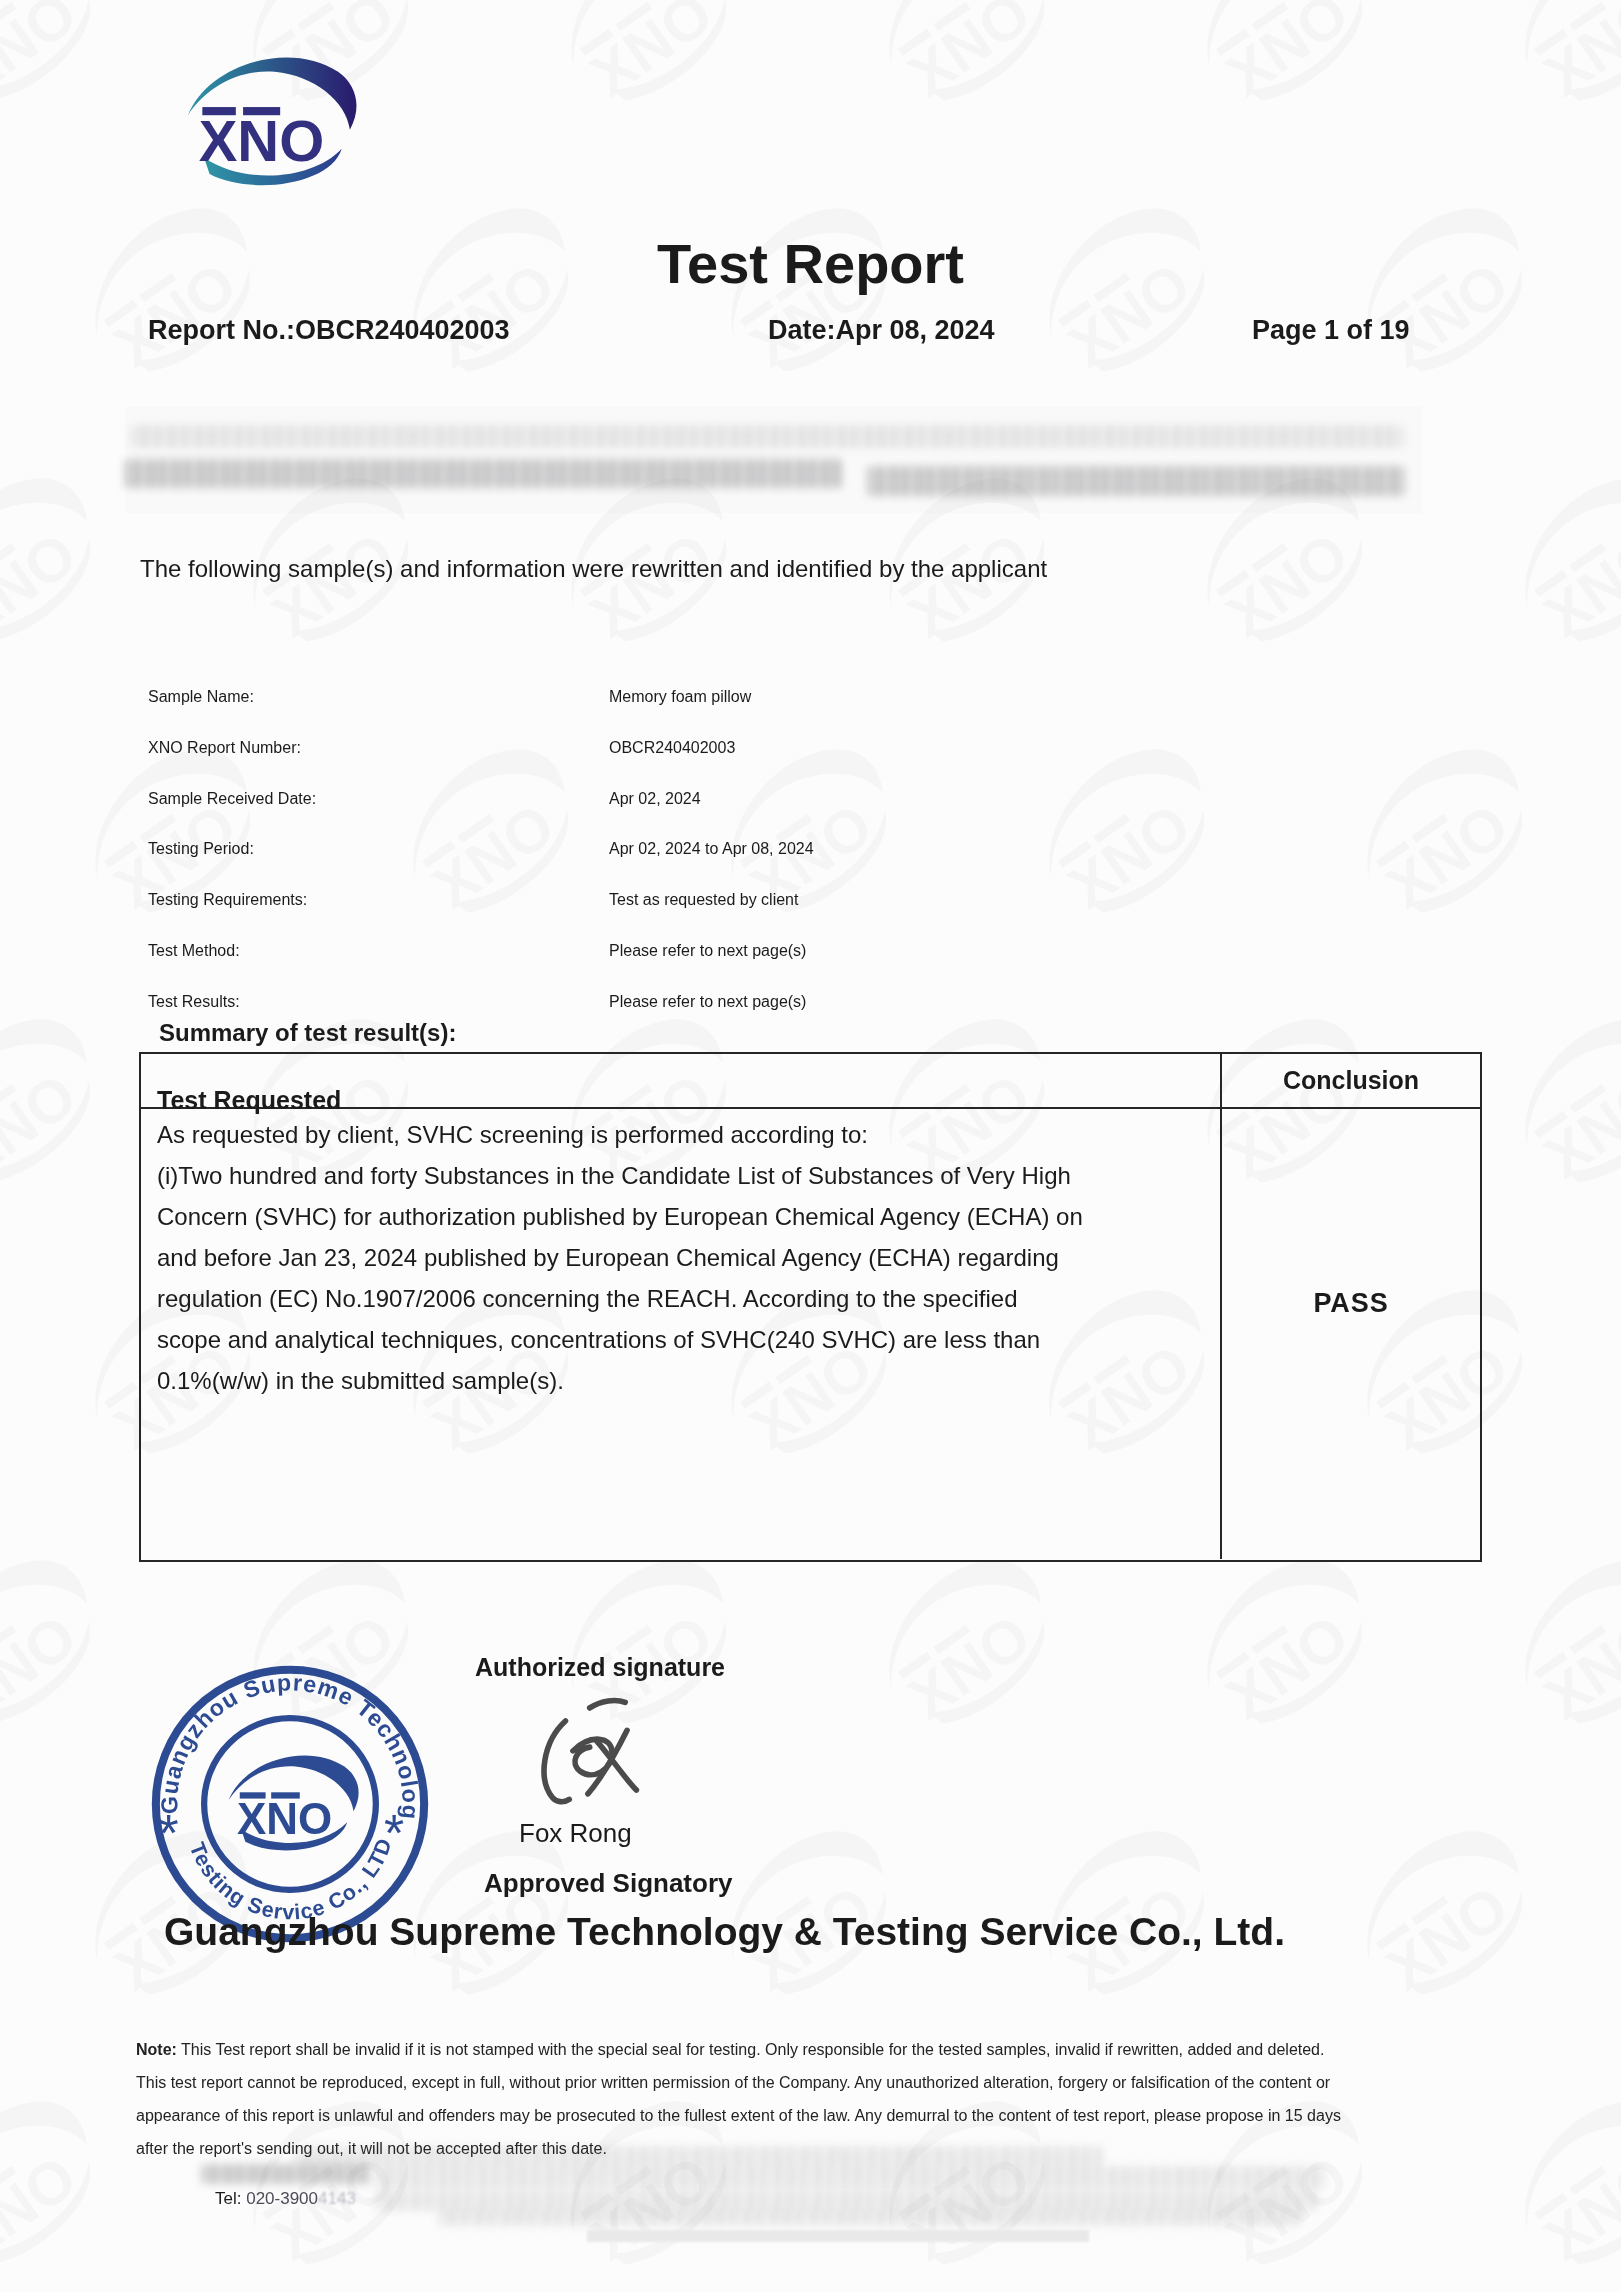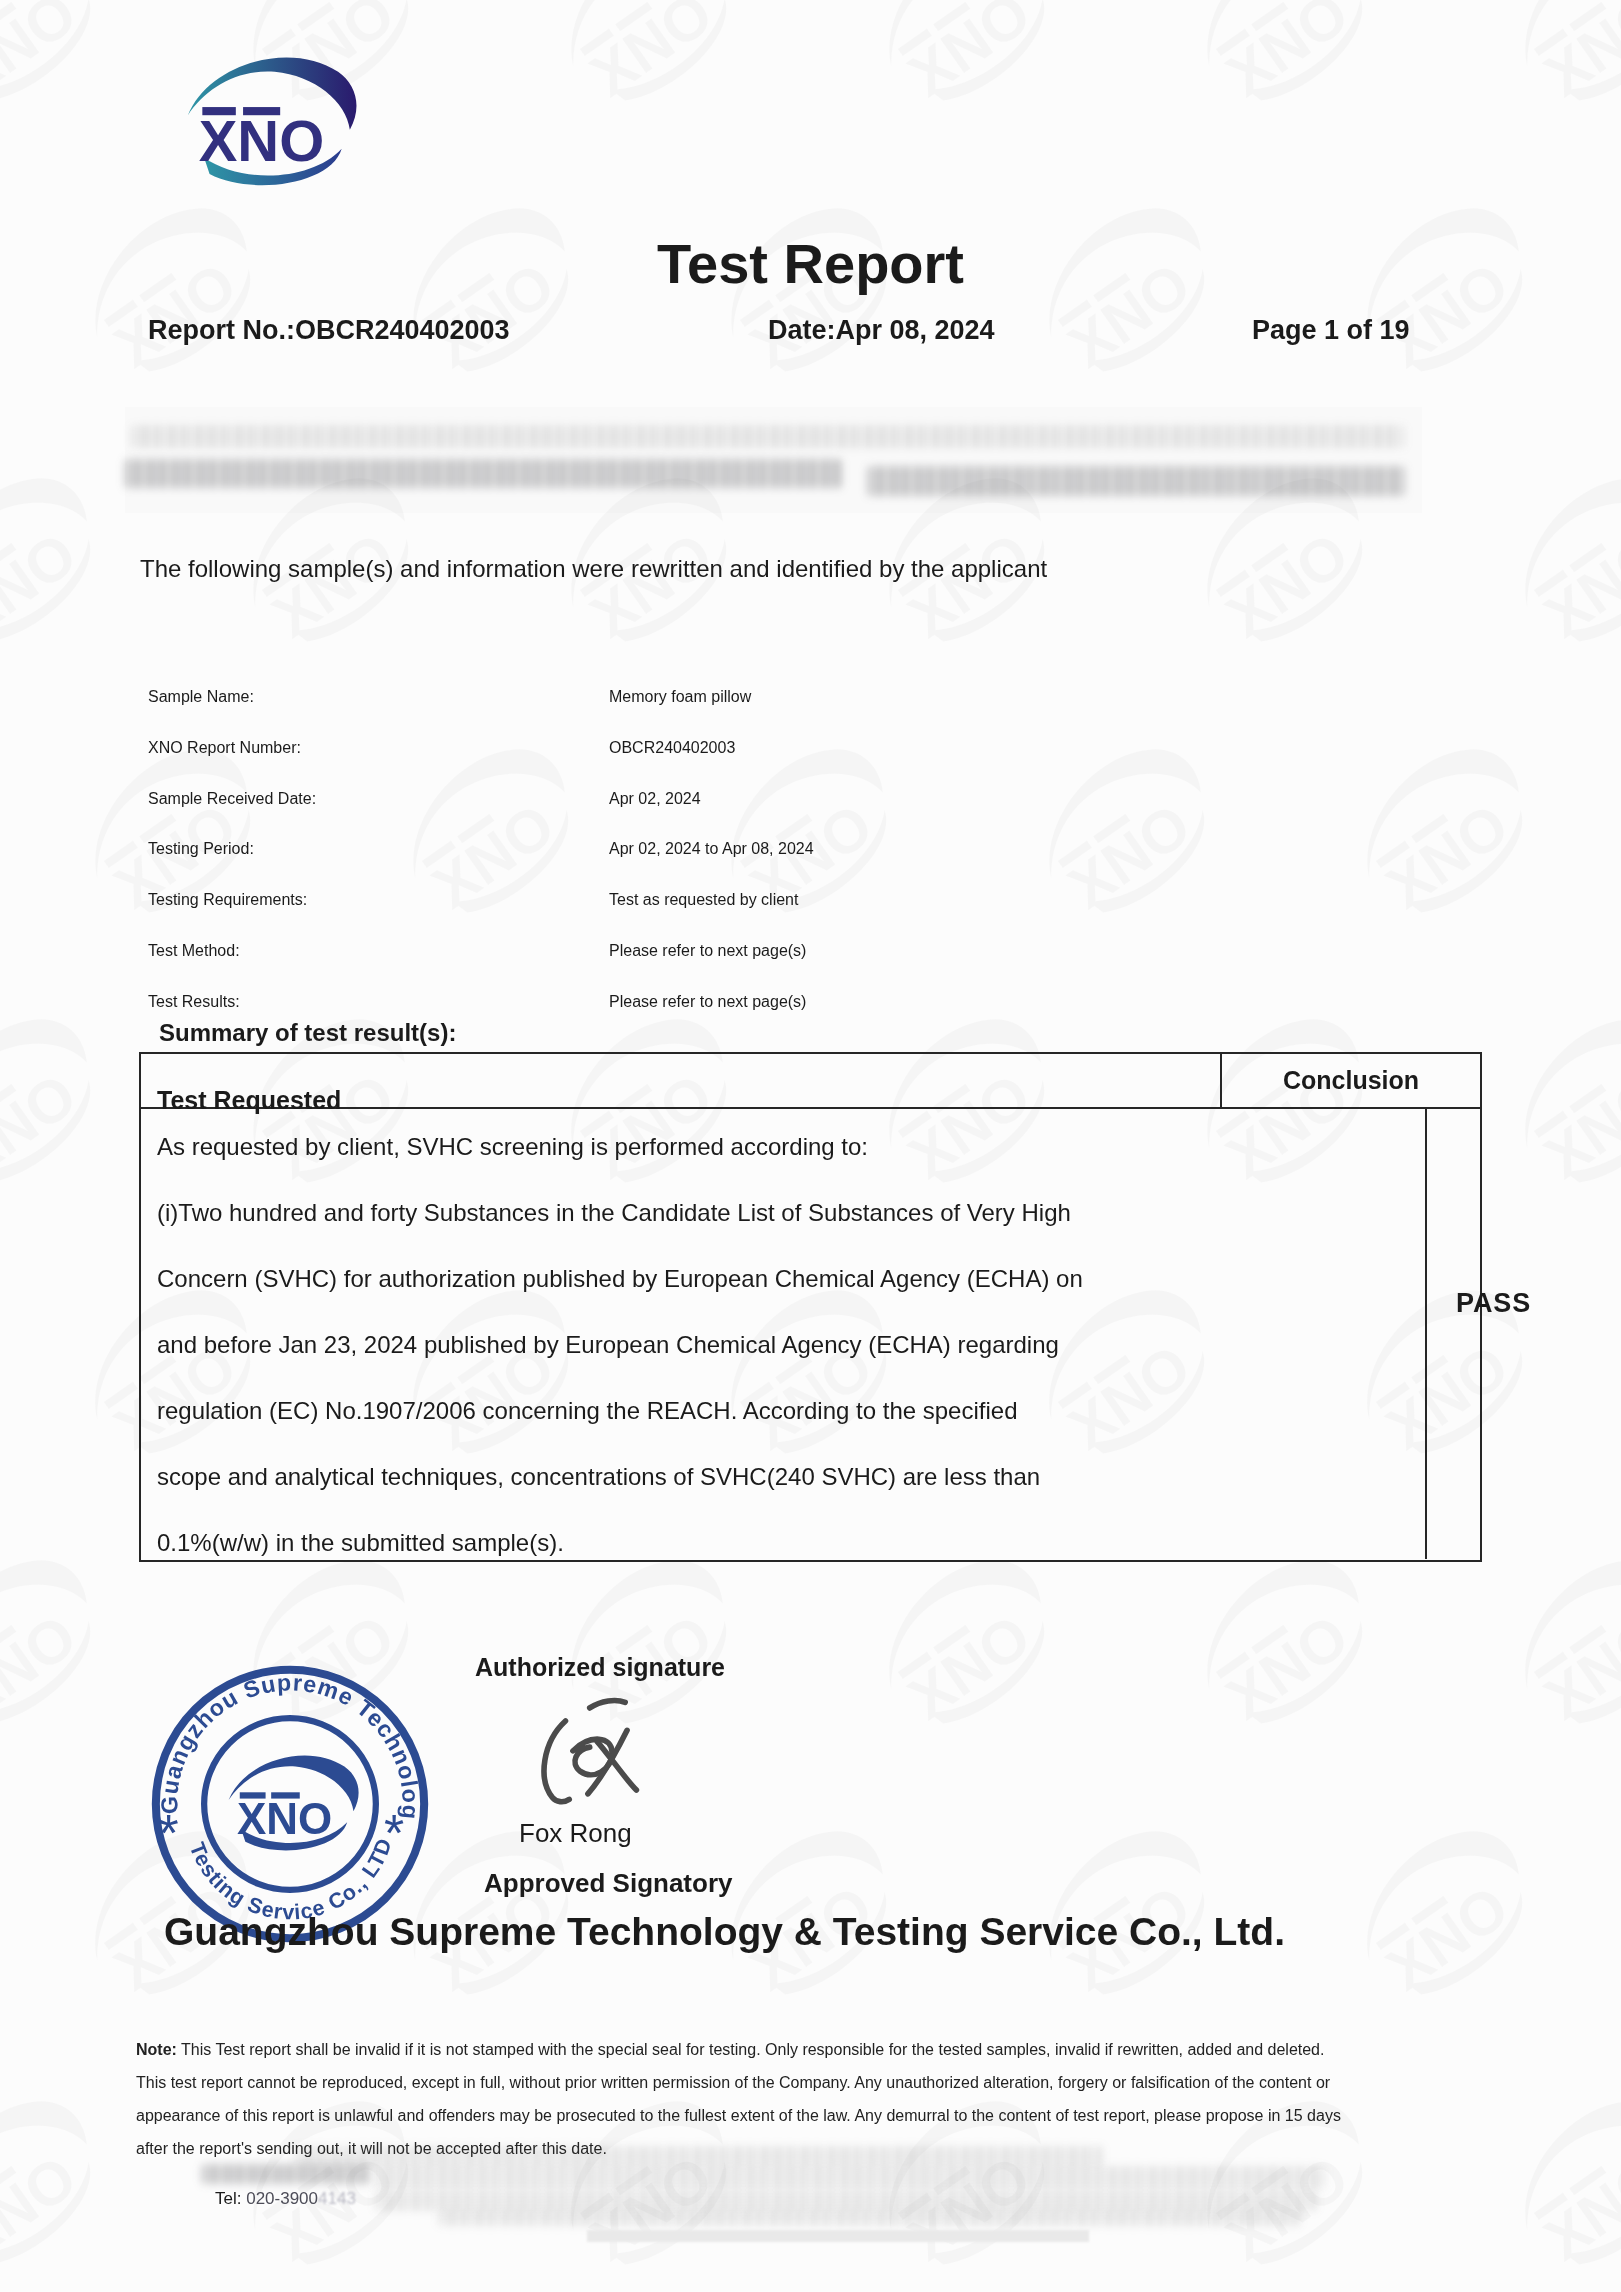"As requested by client, SVHC" .td1 { line-height: 66px -> 41px; width: 1284px -> 1079px }
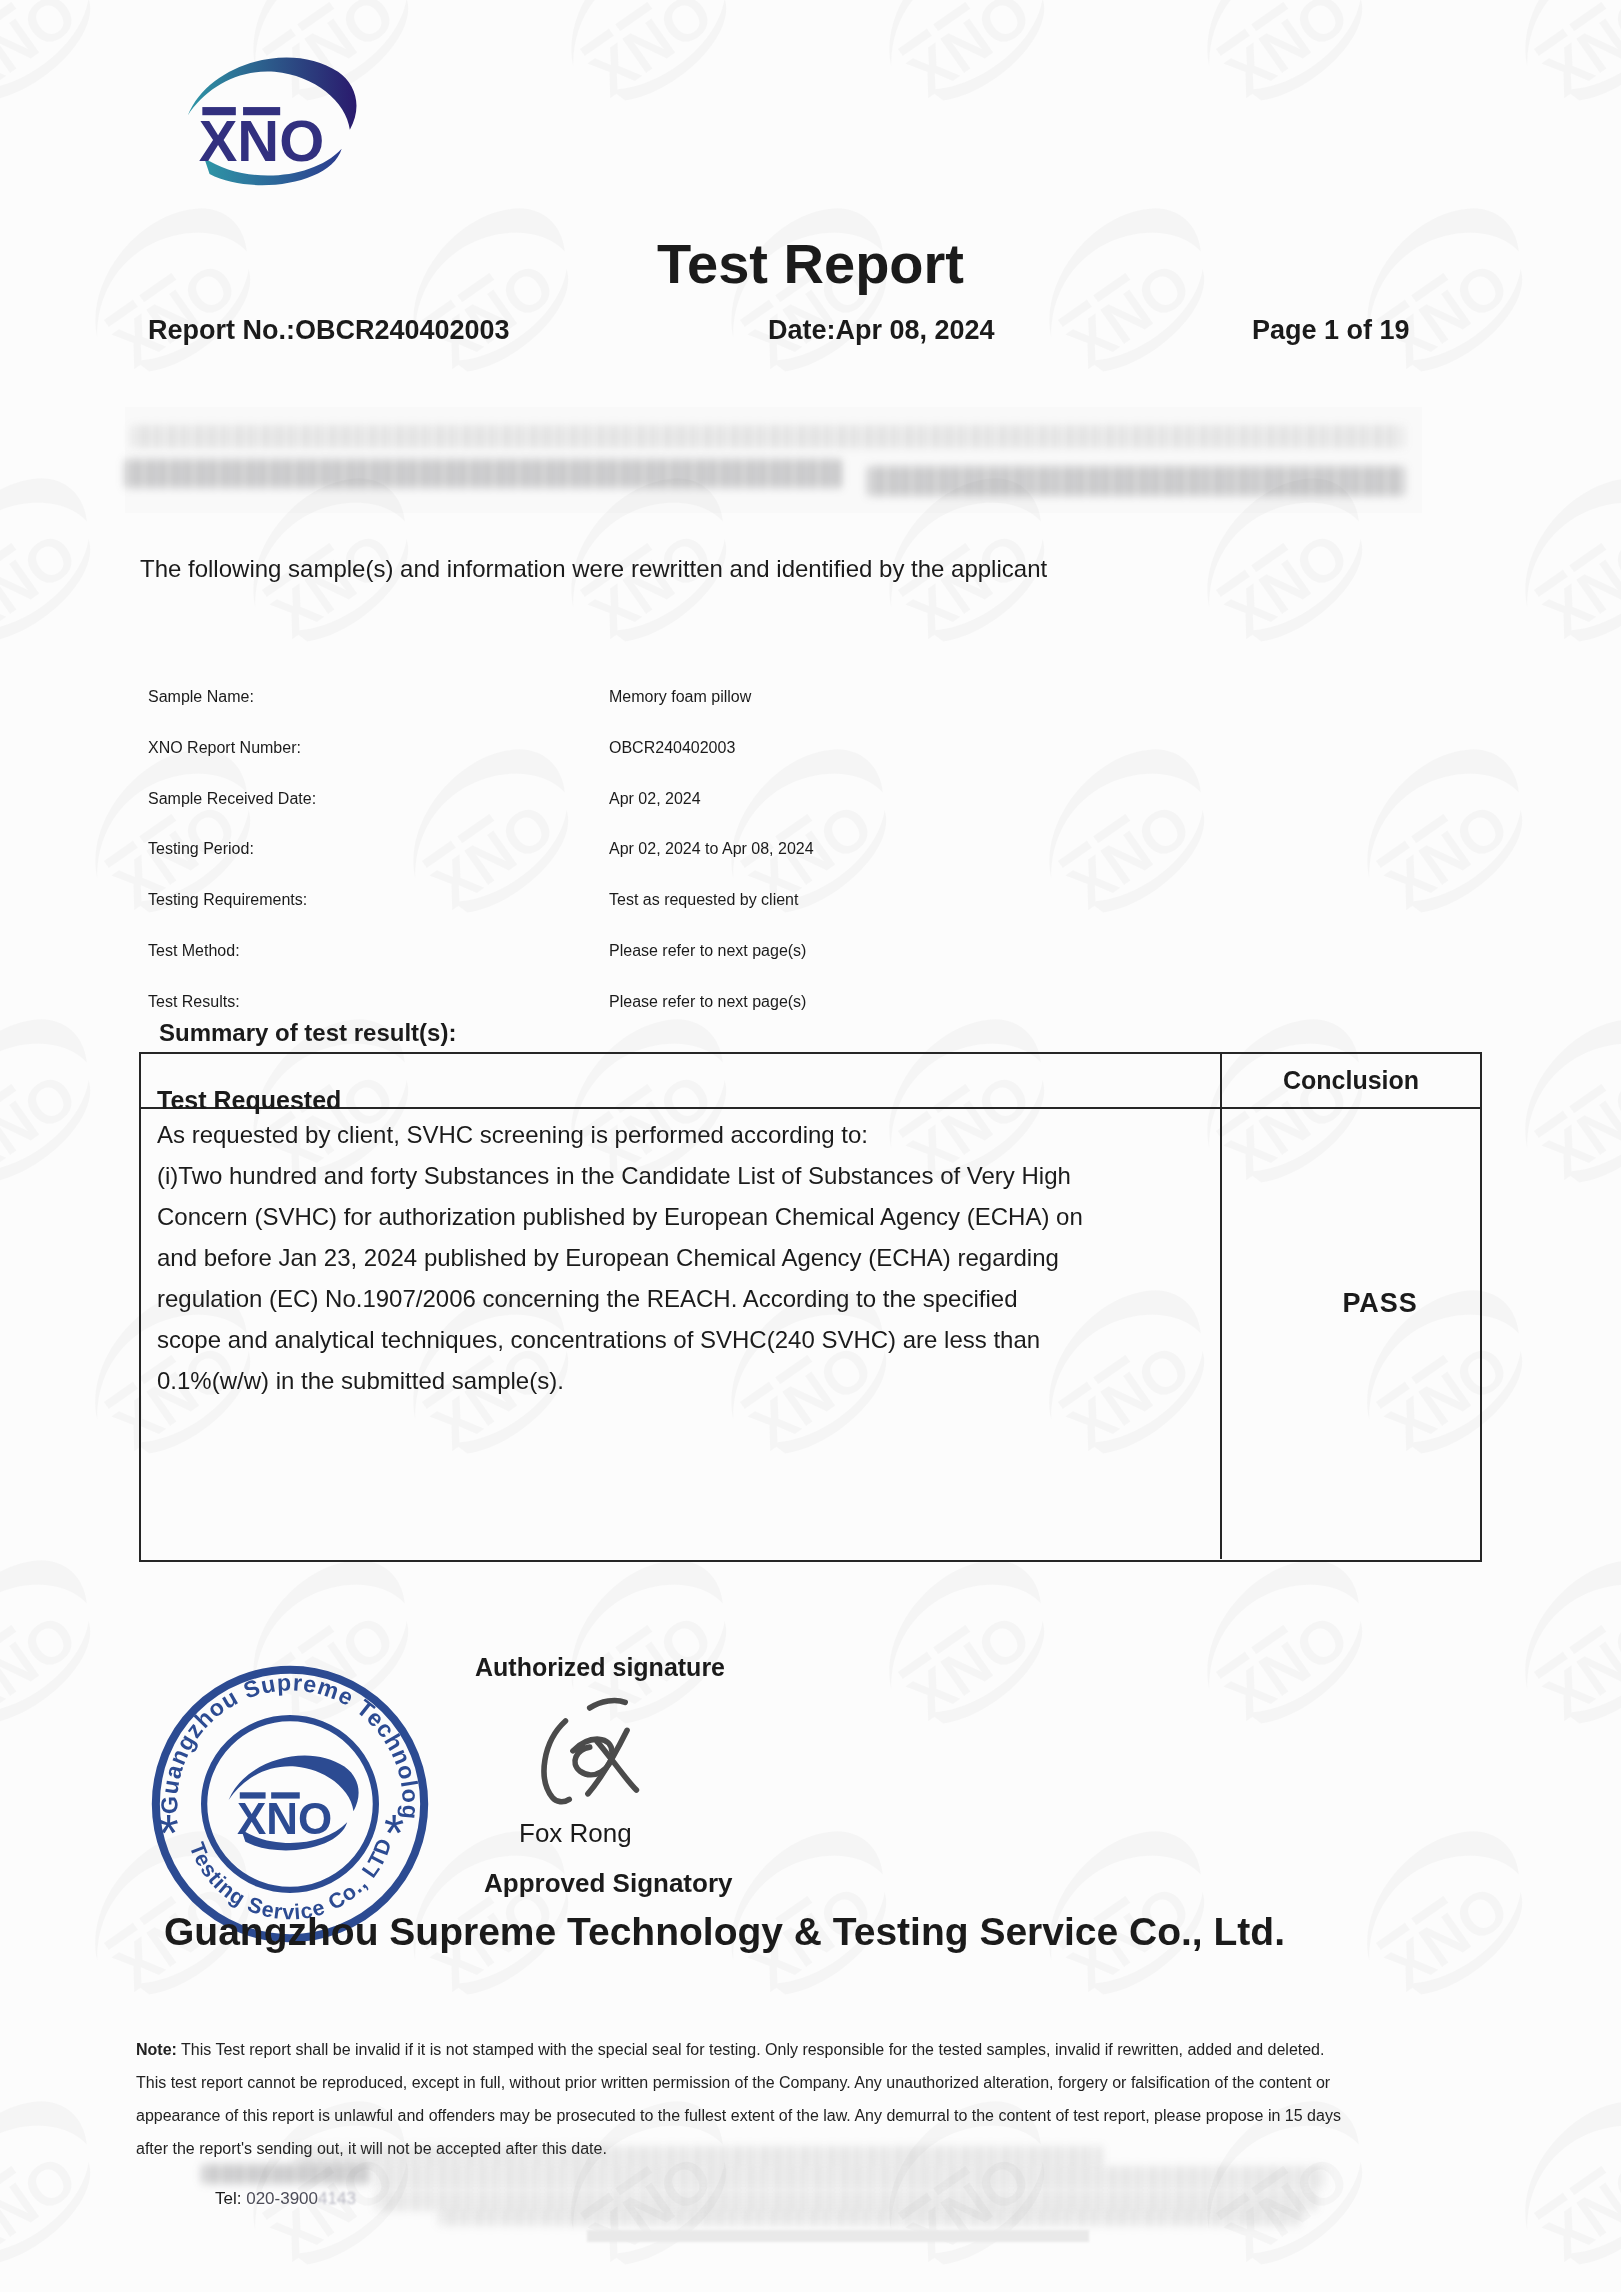"PASS" .pass { margin-left: 29px -> none }
